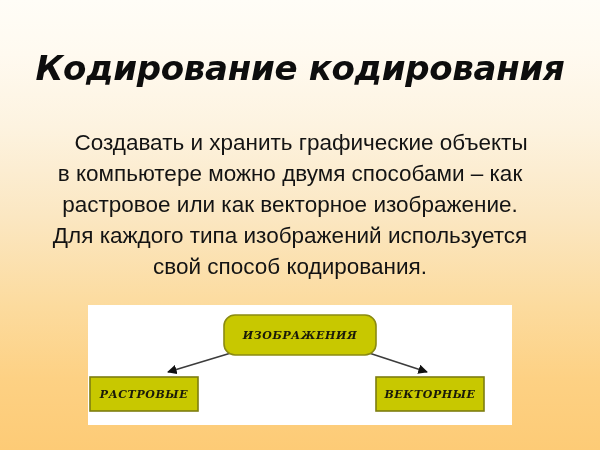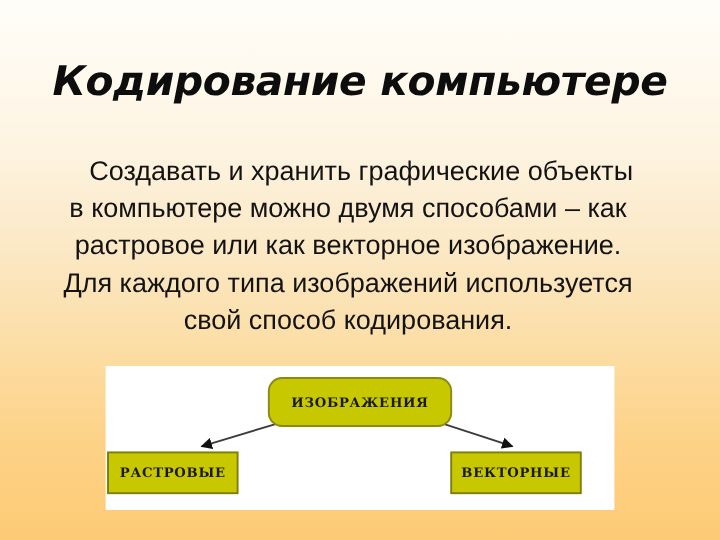"Кодирование компьютере" h1 { text: компьютере -> кодирования }
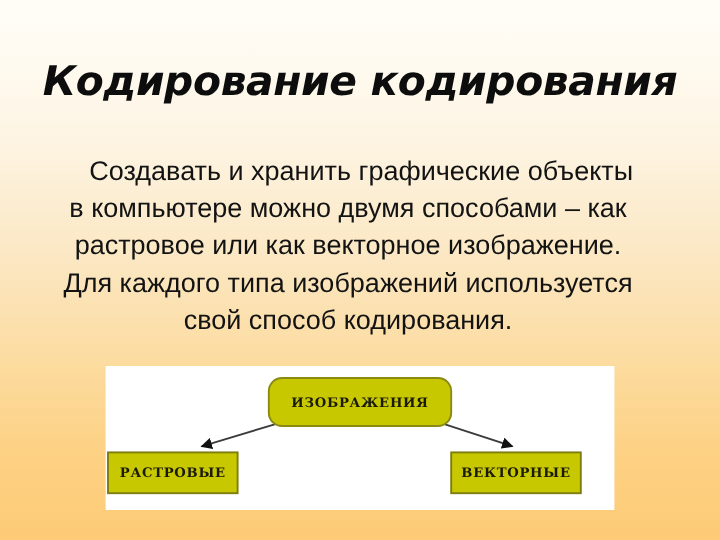"ИЗОБРАЖЕНИЯ" #diagram-panel { font-style: none -> italic }
